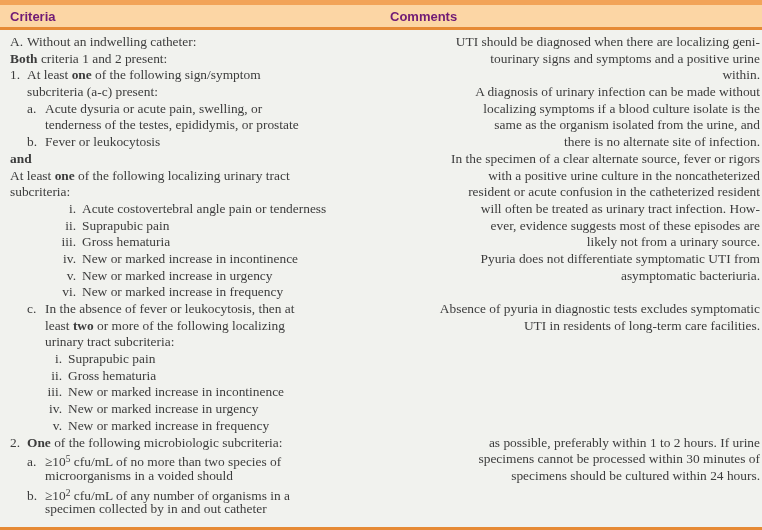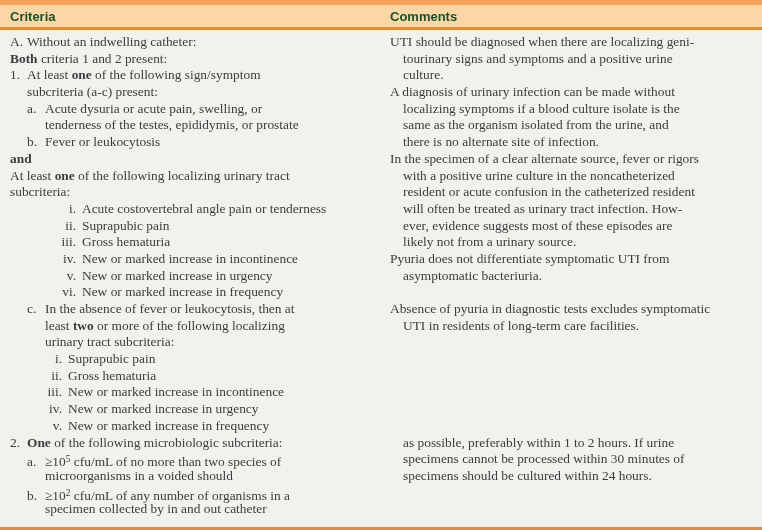"Criteria" .header-label { color: #14532d -> #701a75 }
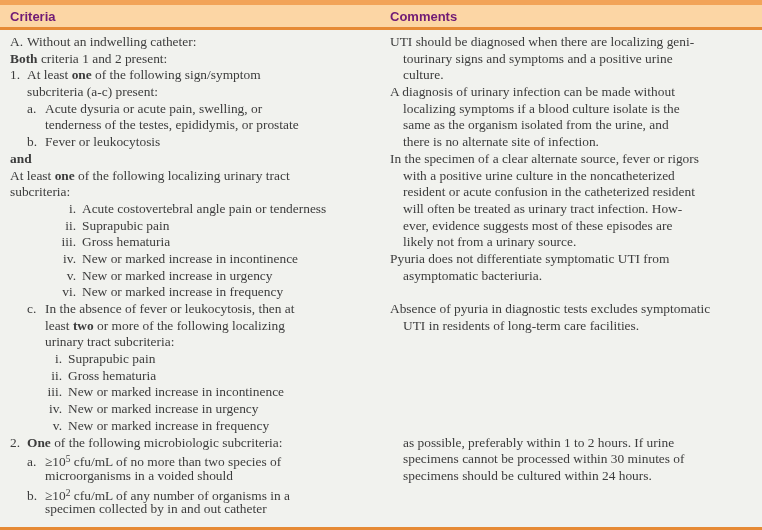"UTI should be diagnosed when" .cpara { text-align: none -> right }
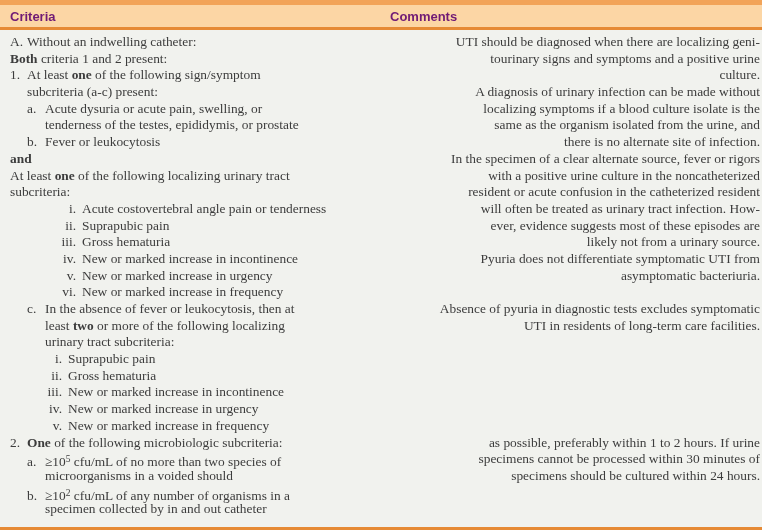"culture." div.pline { text: culture -> within }
